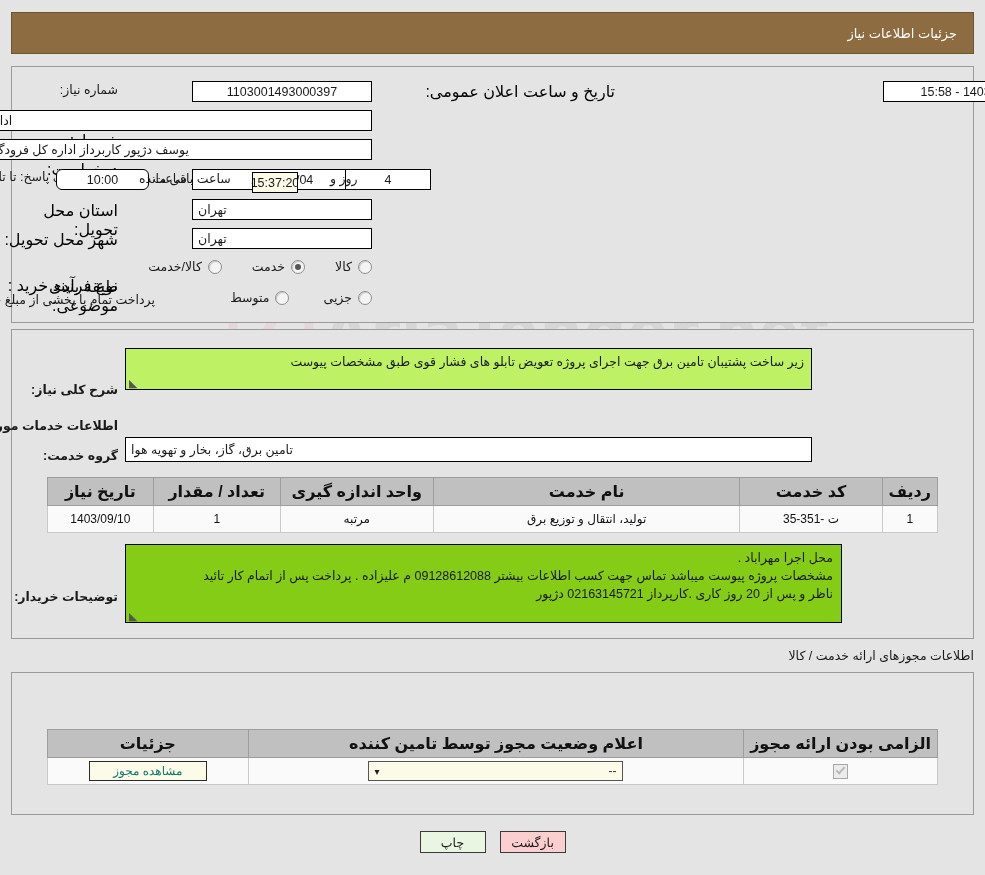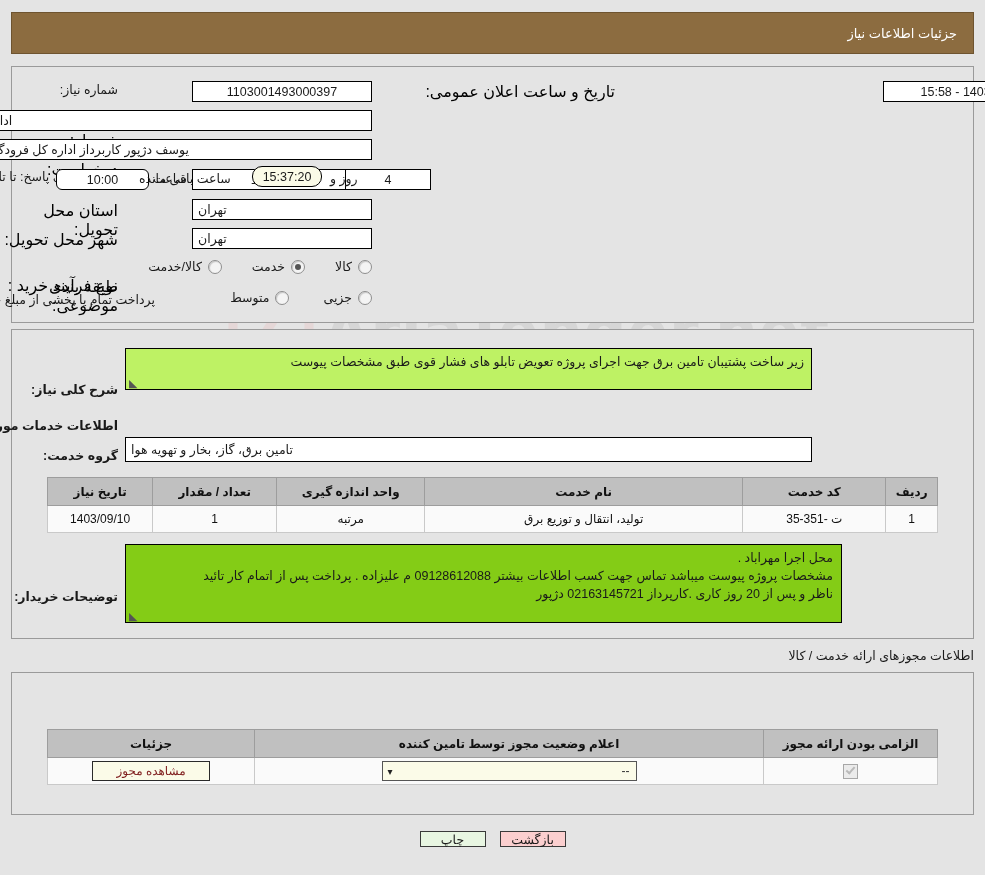"15:37:20" div.row { border-radius: 10px -> none; top: 166px -> 172px; width: 70px -> 46px }
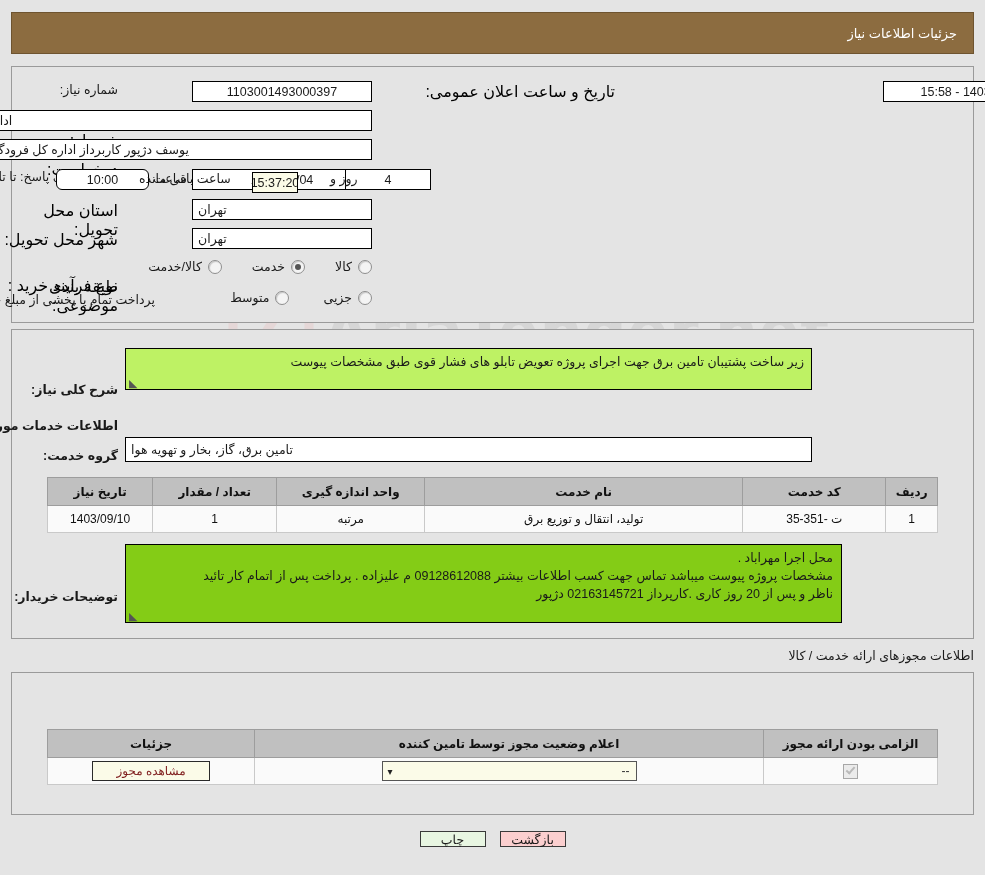"تاریخ نیاز" table.grid th { font-size: 12px -> 16px }
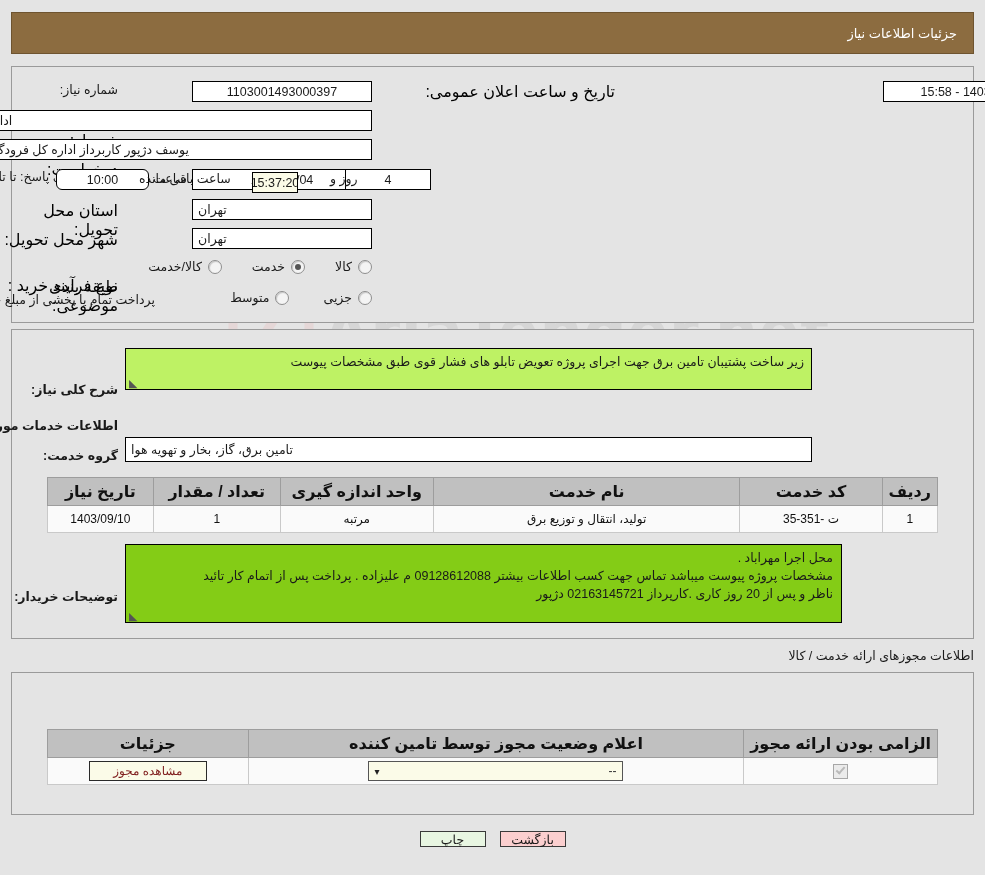"مشاهده مجوز" .mini-btn { color: #7f1d1d -> #0f766e }
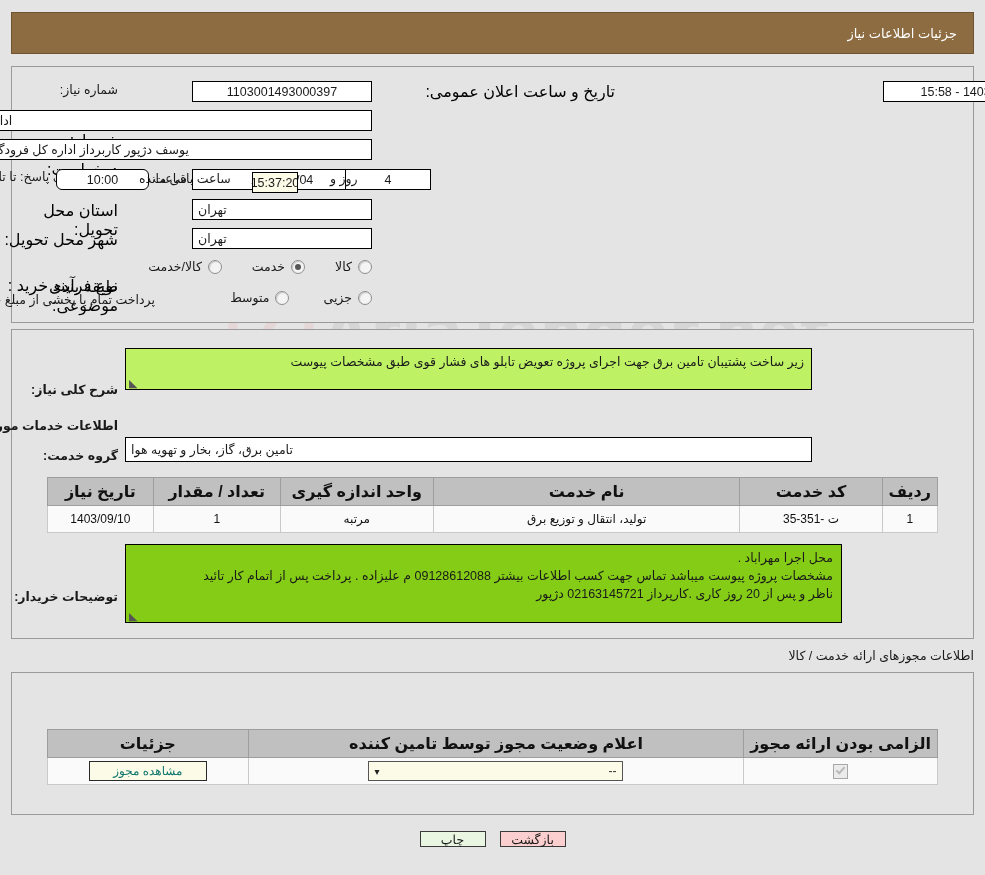"چاپ" .btn { height: 16px -> 22px }
